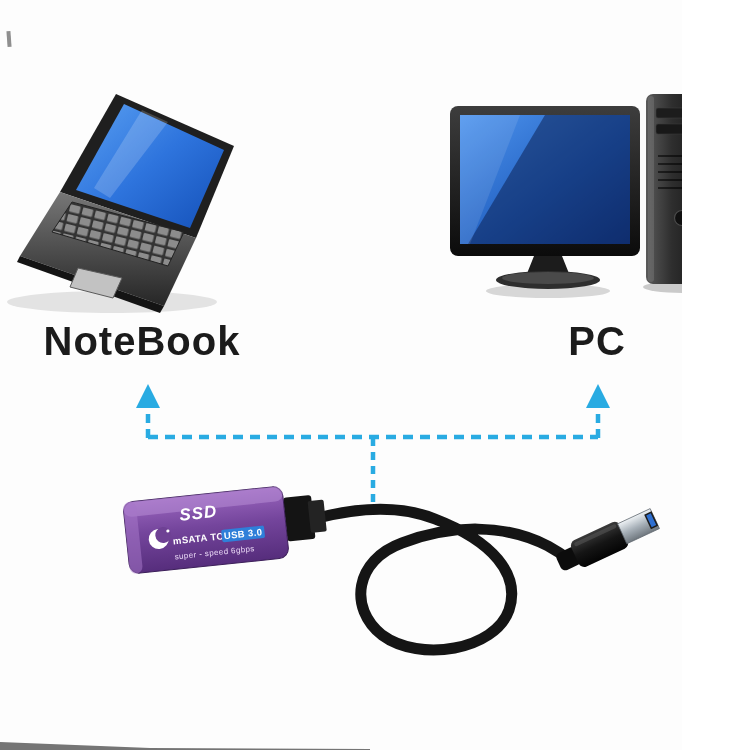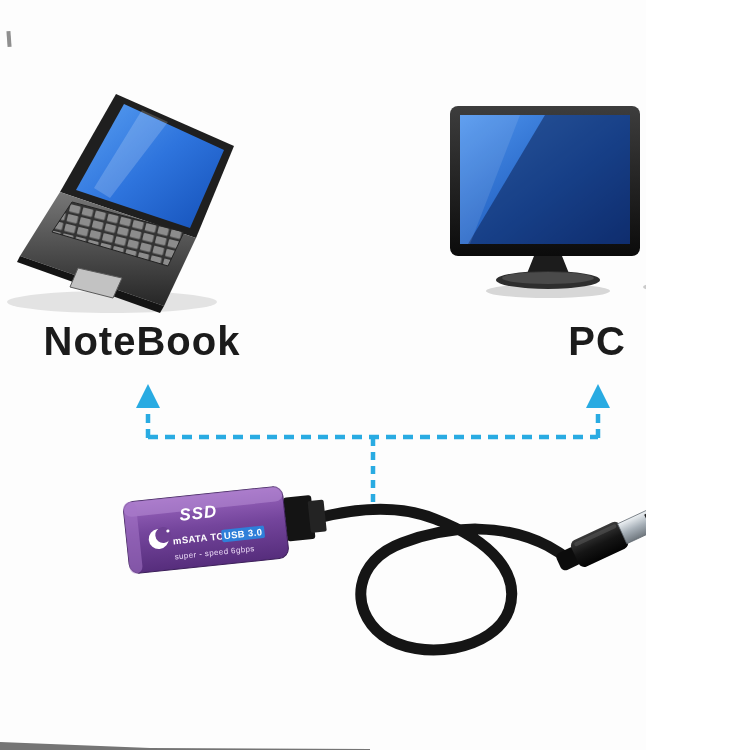"NoteBook" .canvas { padding-left: none -> 36px }
